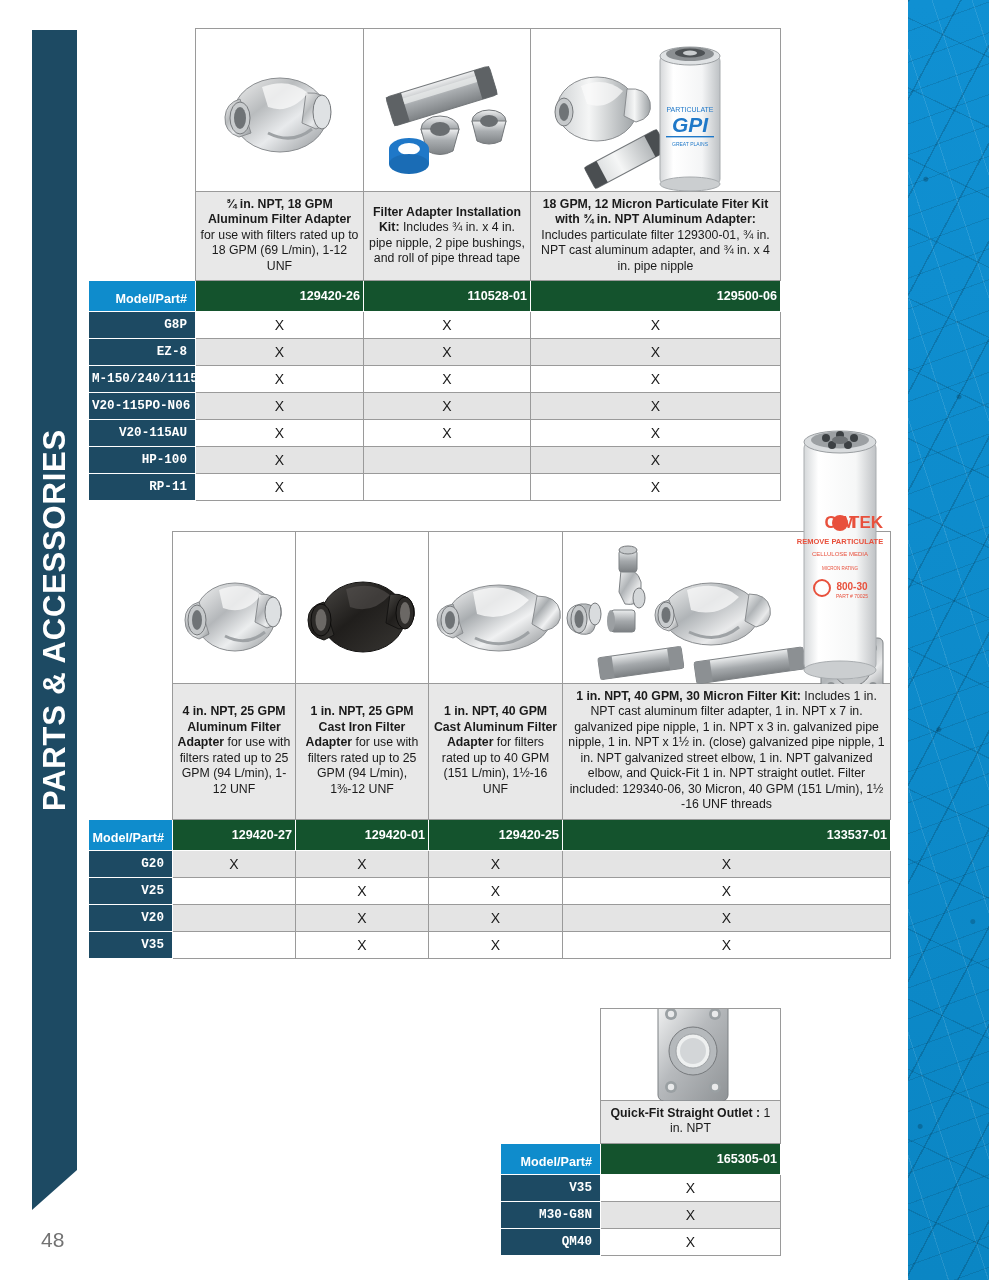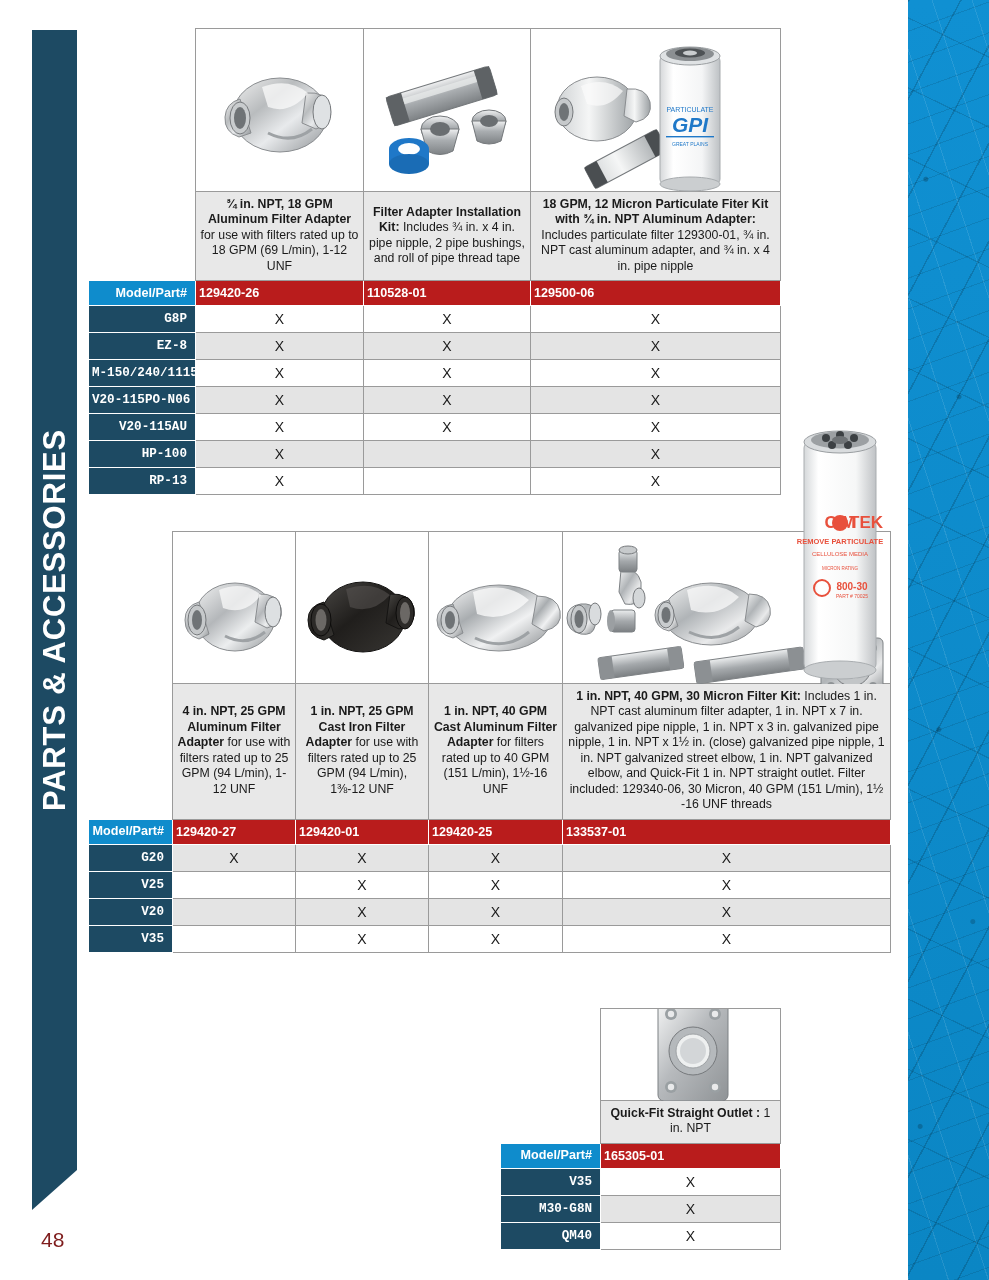"Model/Part#" .hdr-label { padding: 4px 8px 5px 3px -> 11px 8px 5px 3px }
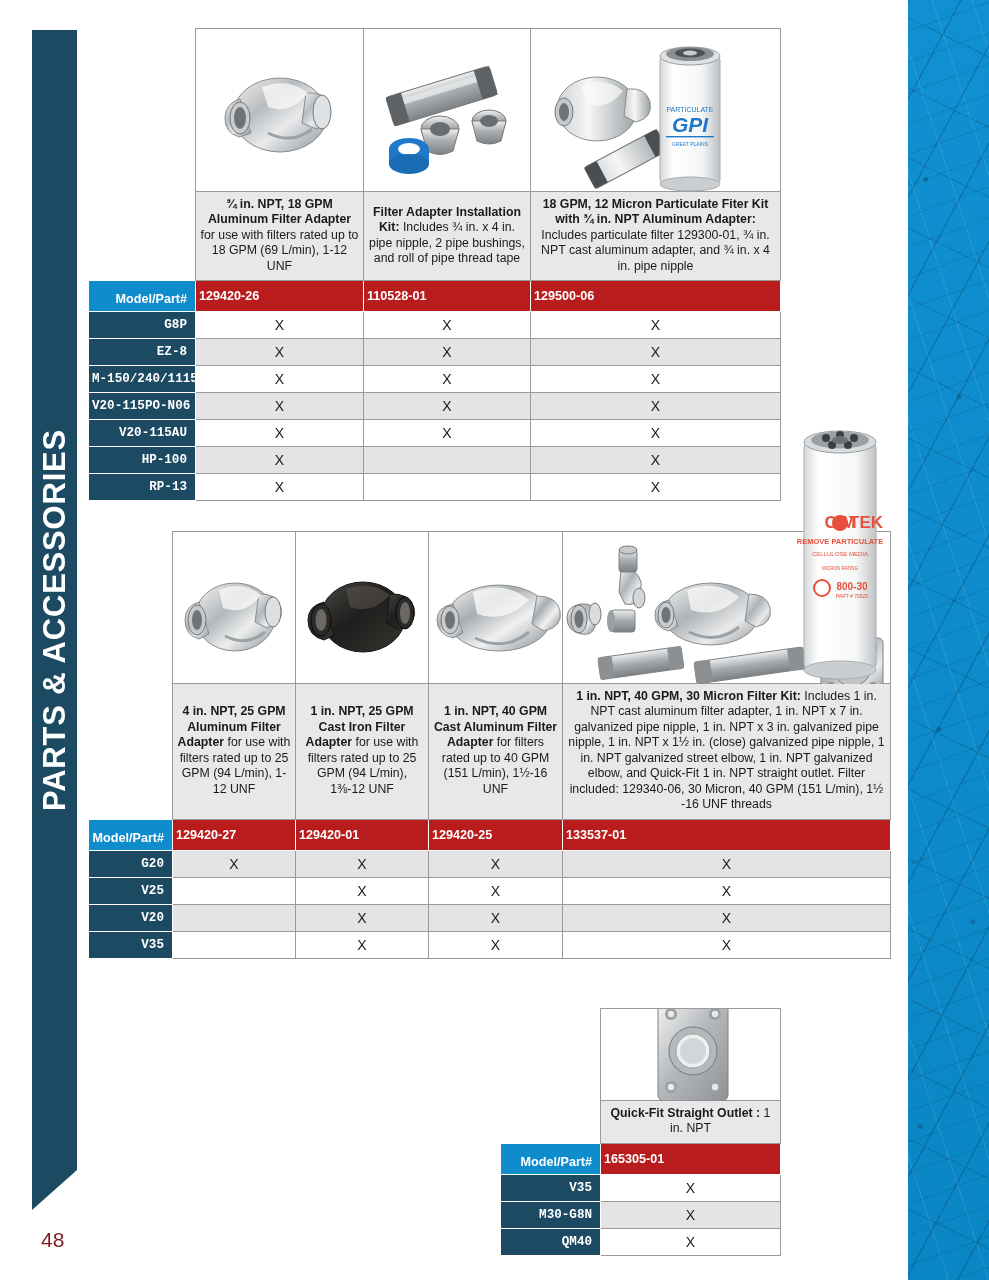"129420-26" .hdr-cell { background: #b91c1c -> #14532d; text-align: left -> right }
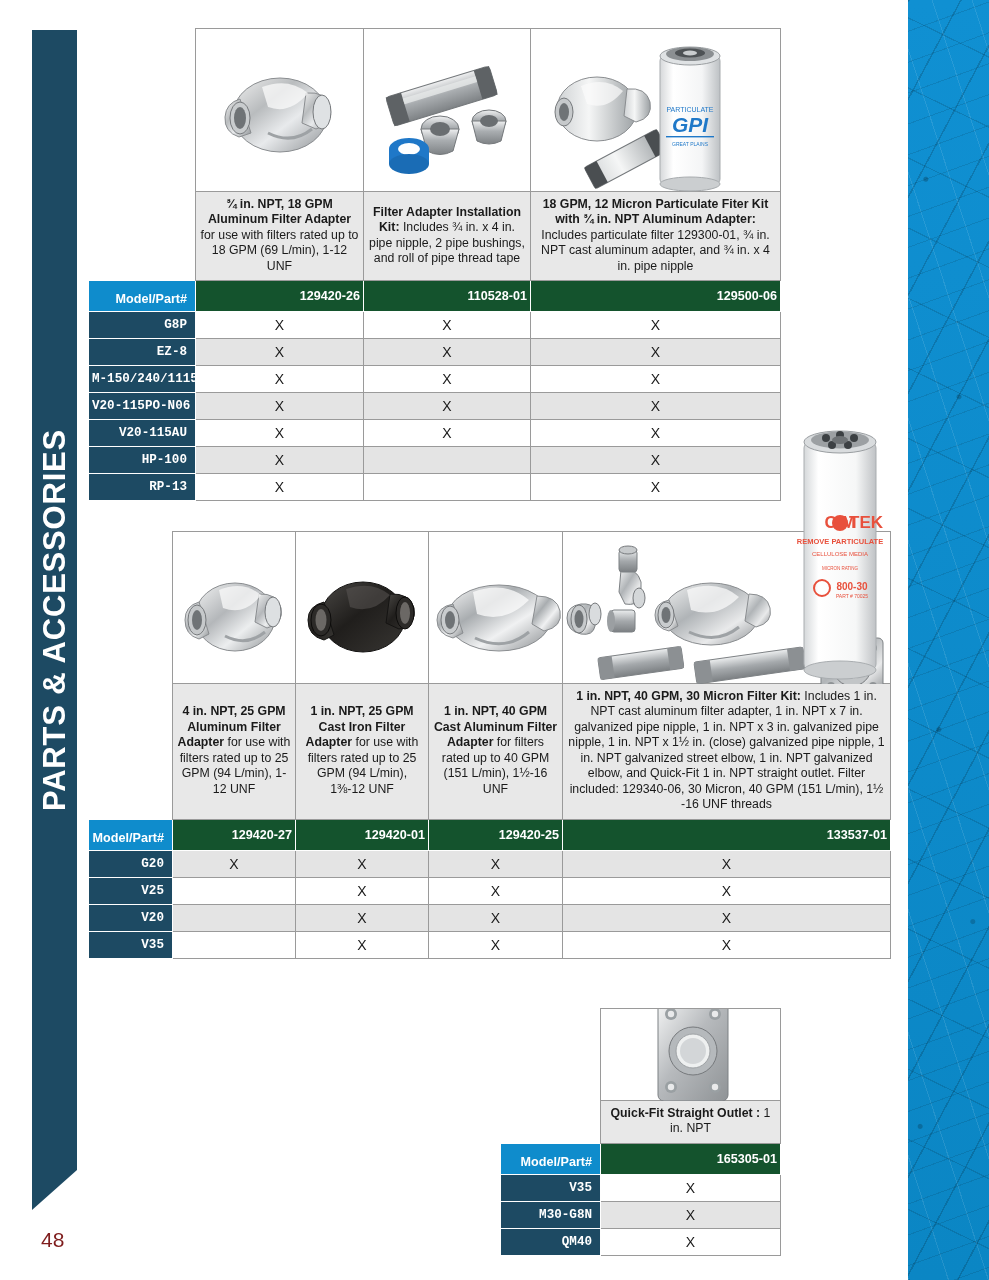"RP-13" td.row-label { text: RP-13 -> RP-11 }
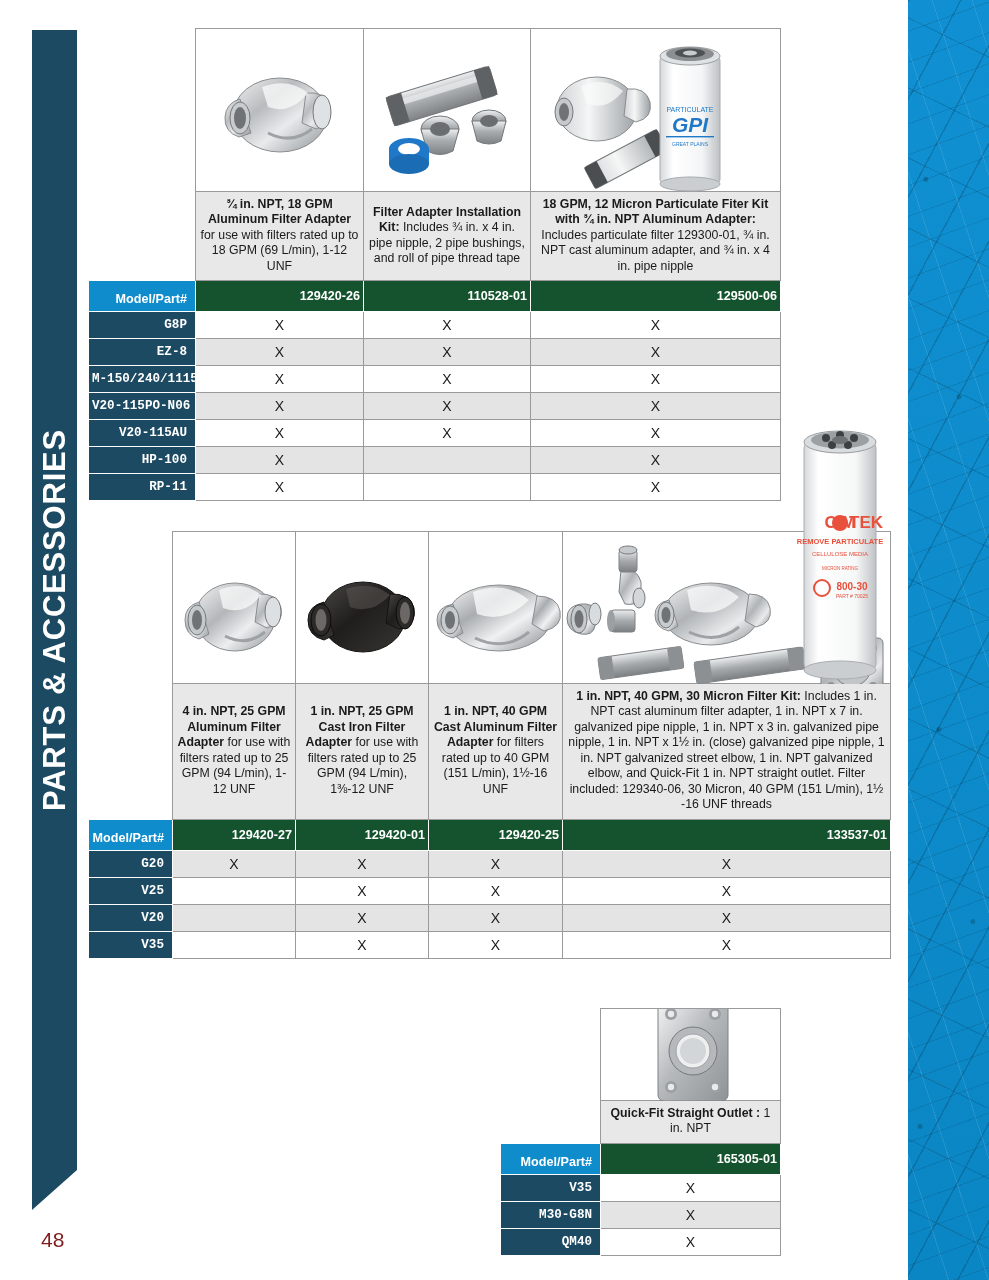"48" .page-number { color: #7f1d1d -> #737373 }
